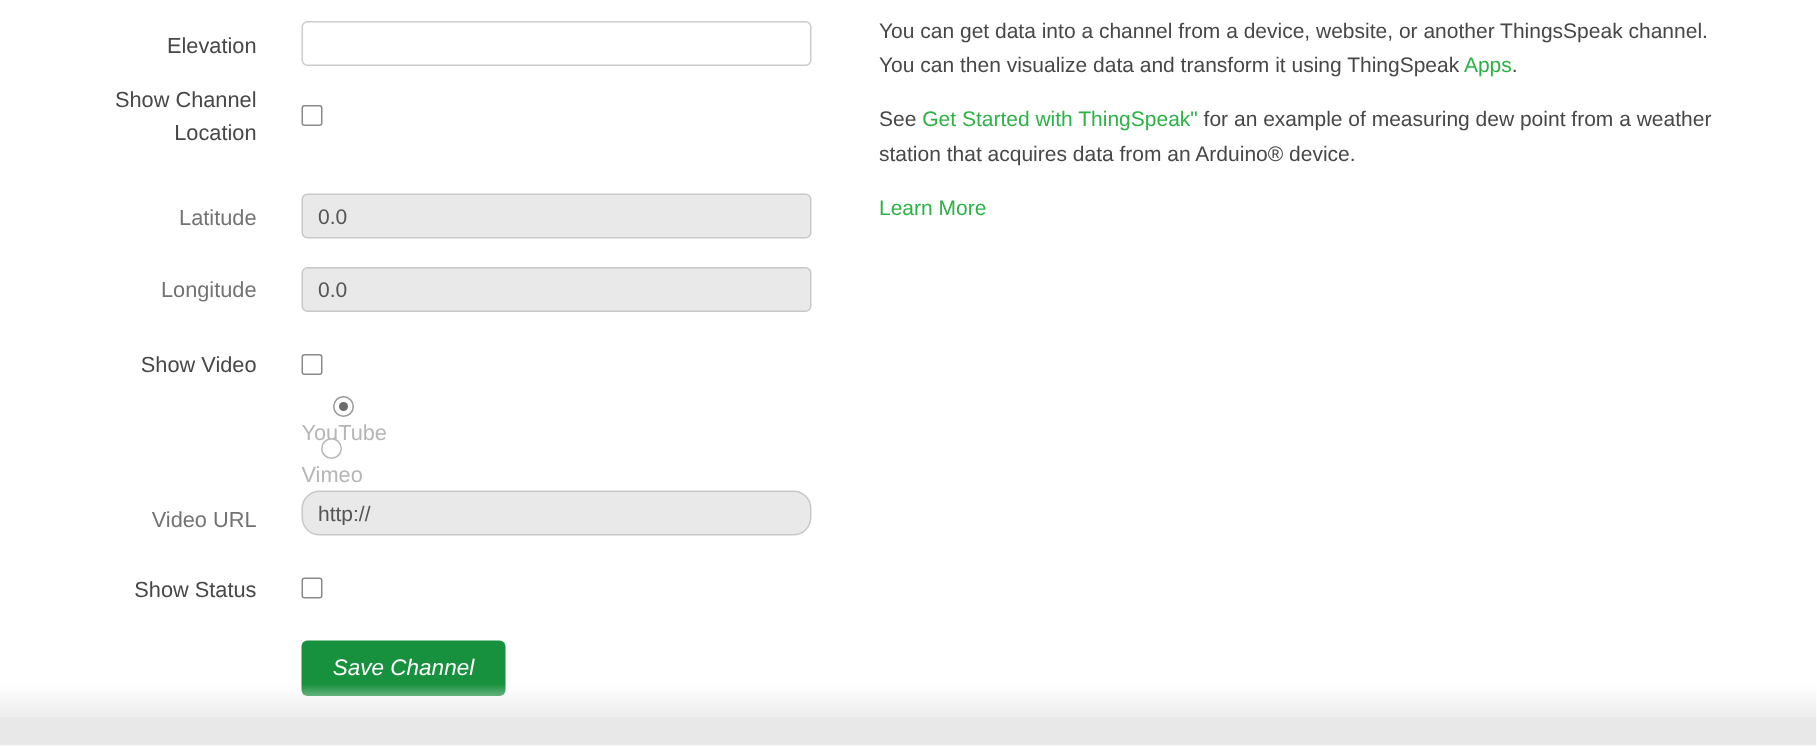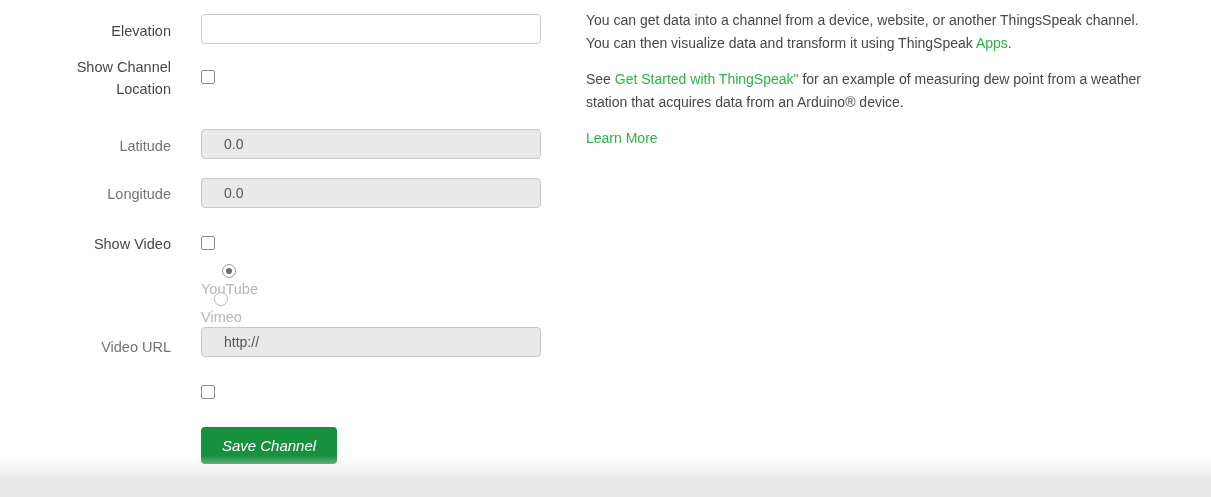"0.0" .tinput { padding: 0 22px -> 0 10px }
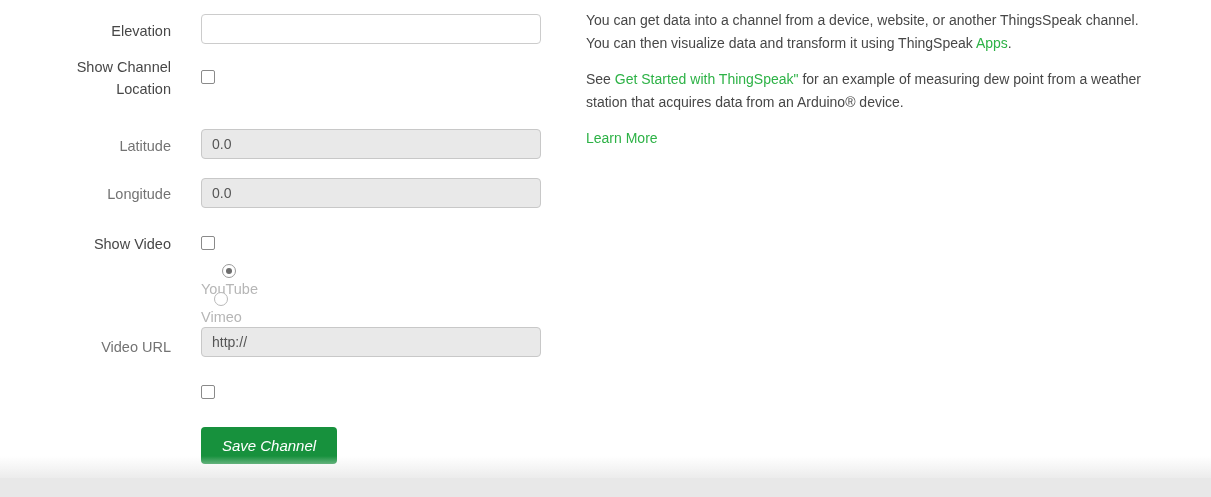"http://" input.tinput { border-radius: none -> 12px }
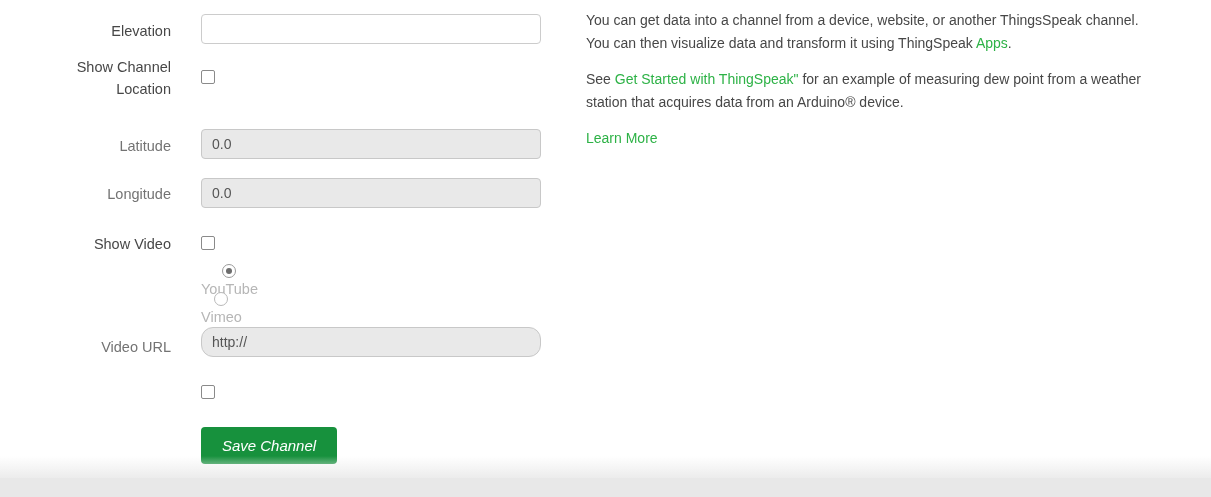"Show Status" label.flabel { html: none -> <label>Show Status</label> }
